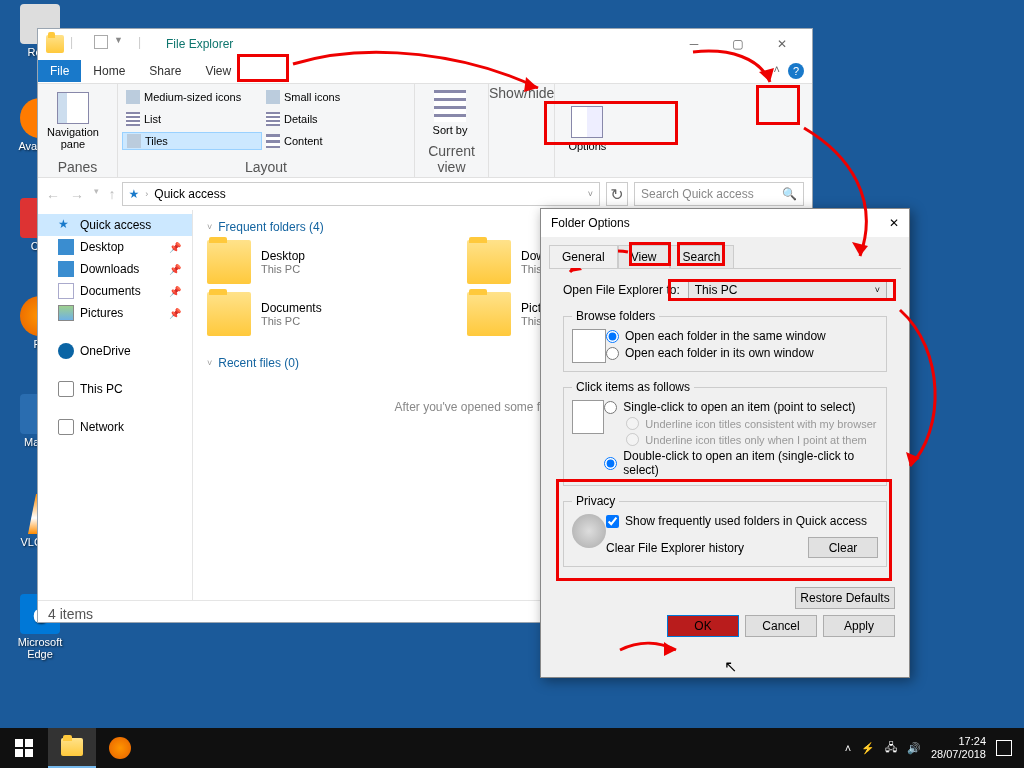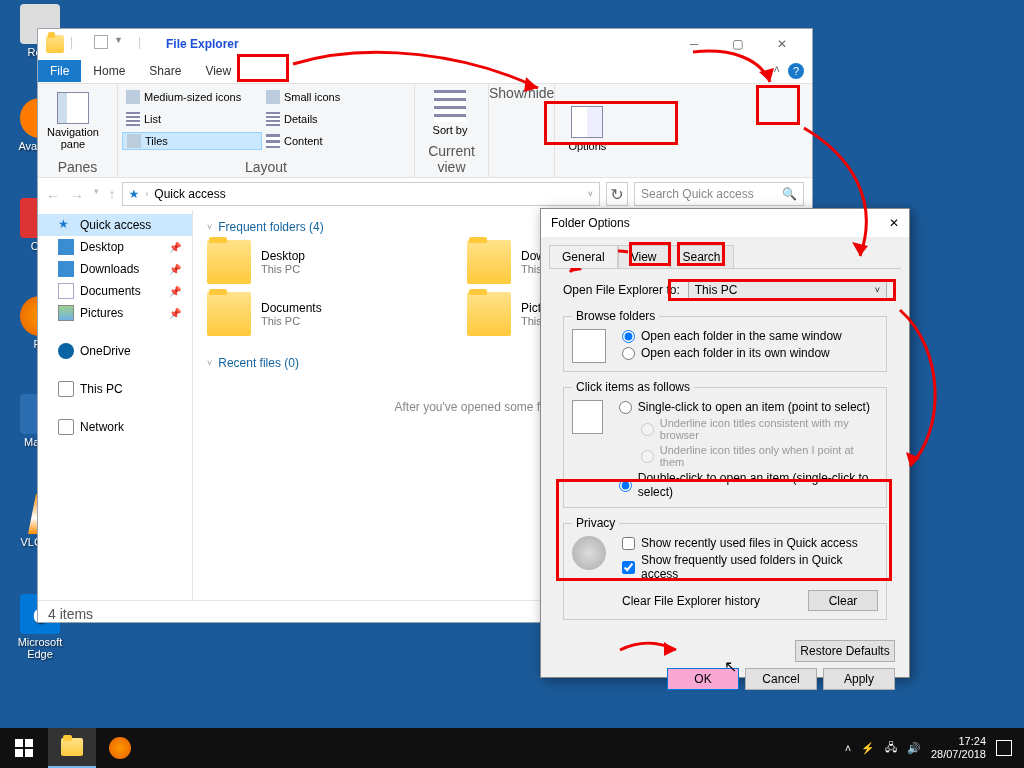"File Explorer" .titlebar .title { color: #1d4ed8 -> #0f766e; font-weight: bold -> none }
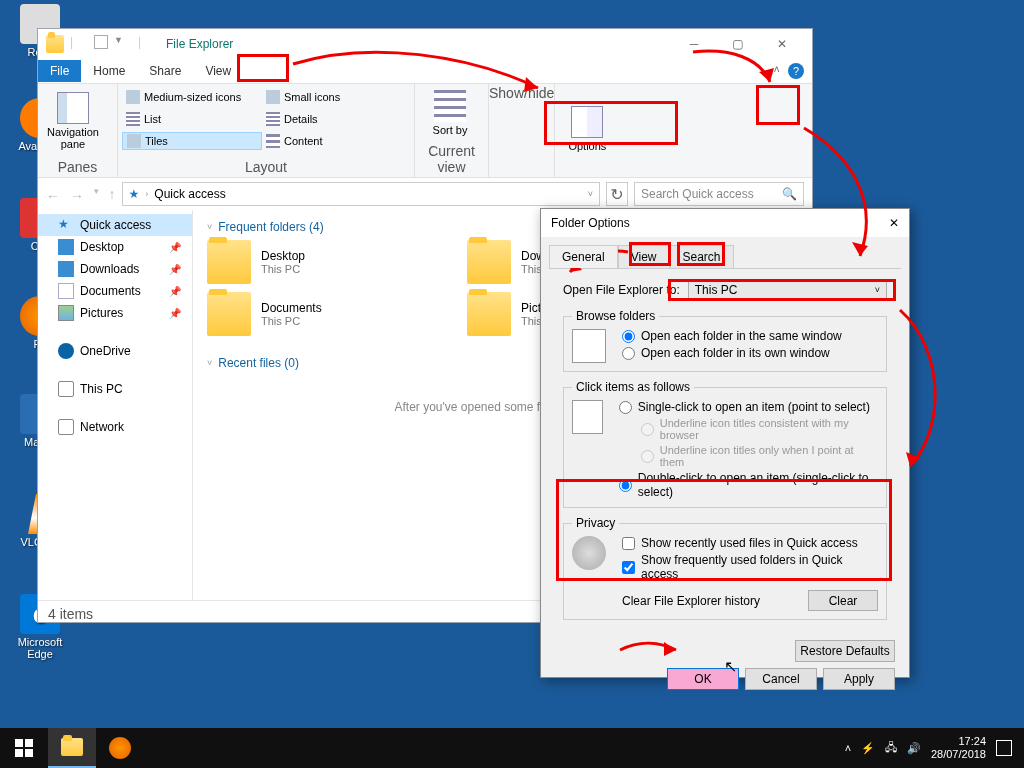"Open each folder in the" .fs-body { gap: 16px -> 0 }
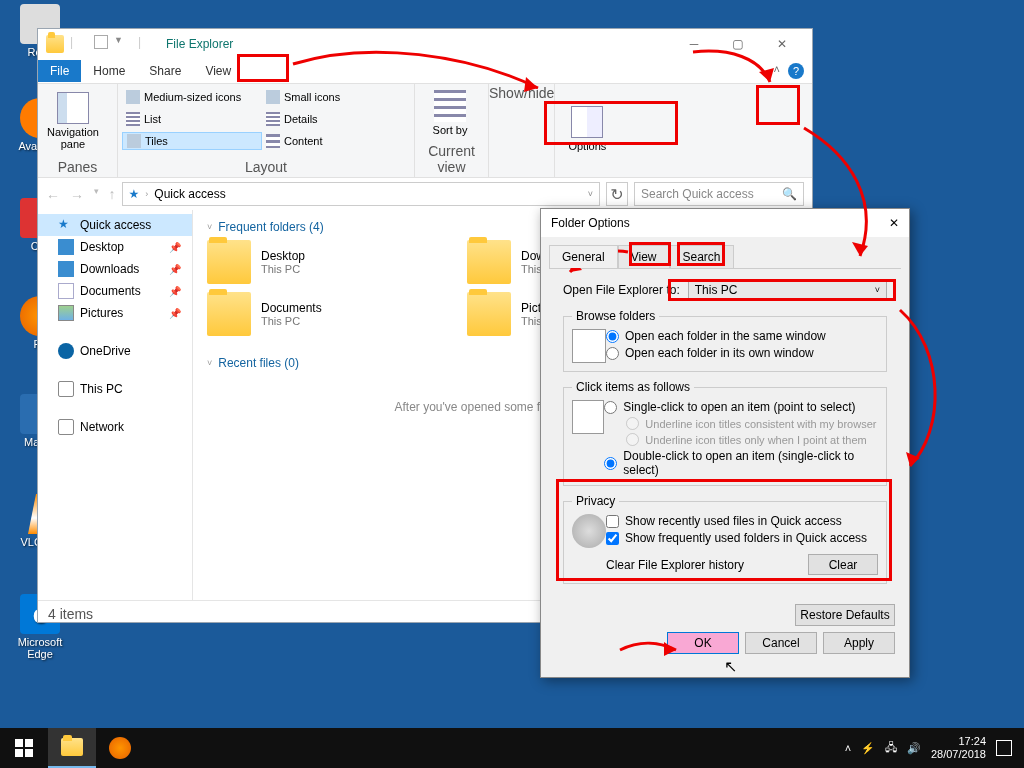"Show recently used files in" label { html: <label> <input> <span>Show recently used files in Quick access</span> </label> -> none }
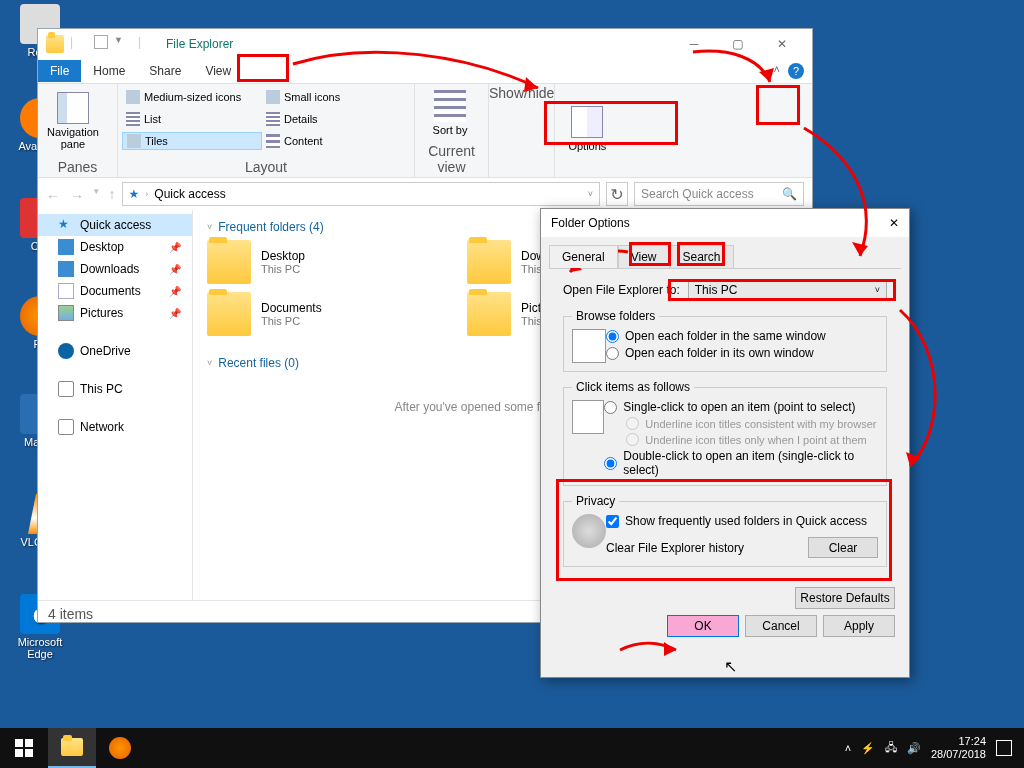"OK" .dlg-btn.primary { background: #f9a8d4 -> #b91c1c }
